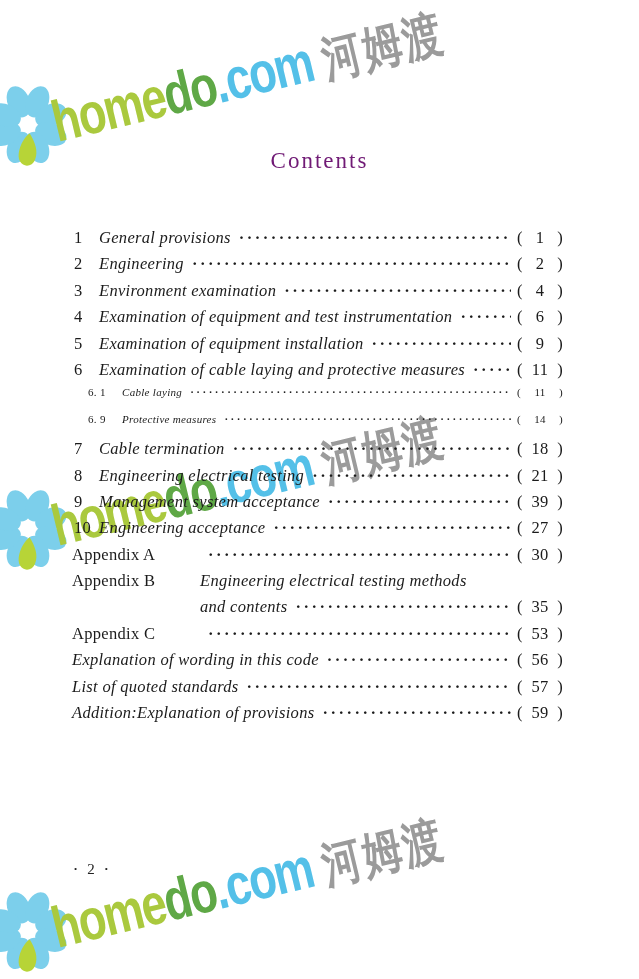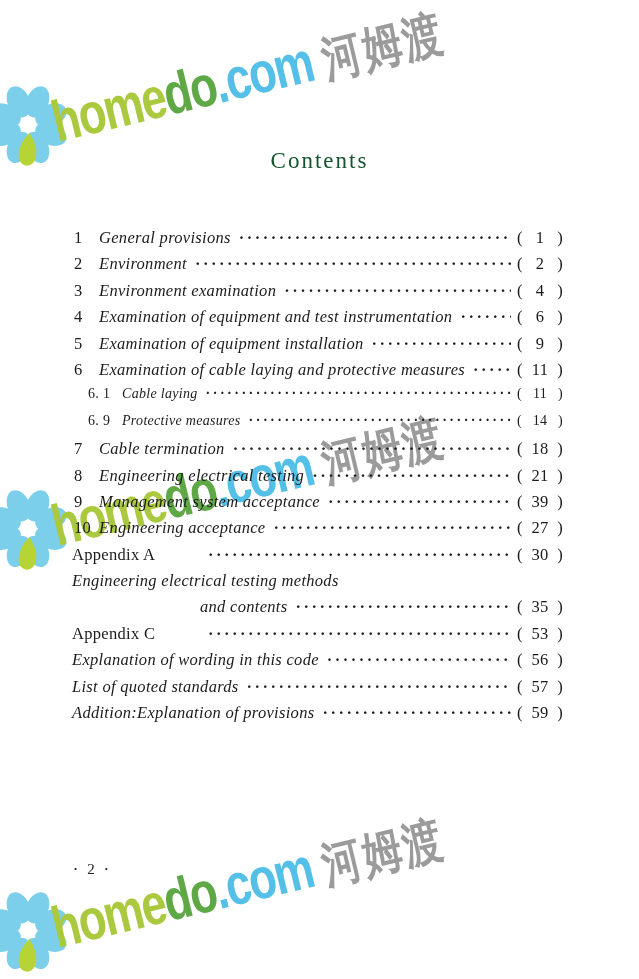"Contents" .heading { color: #14532d -> #701a75 }
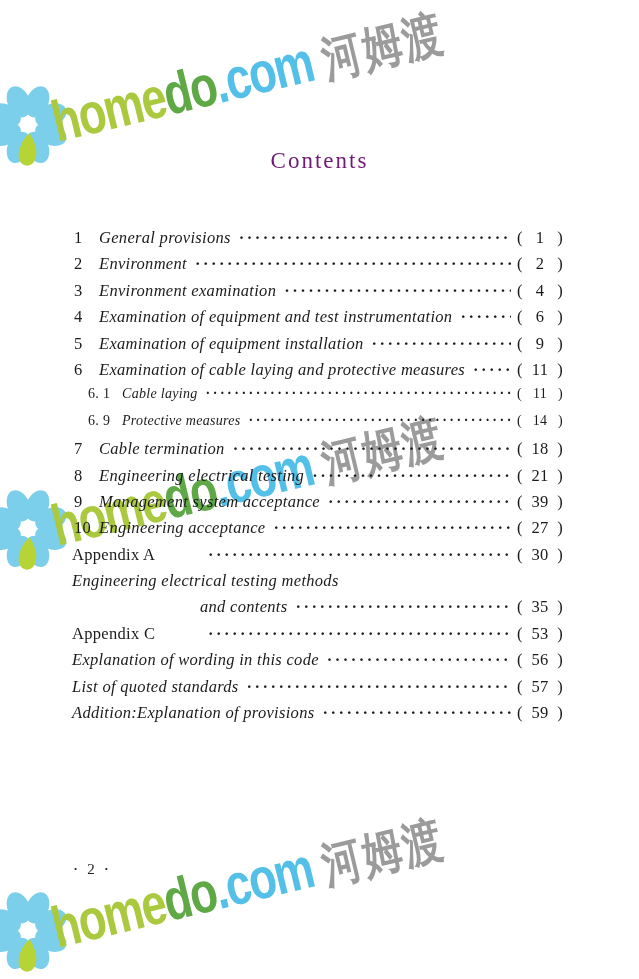"Environment" span.ttl { text: Environment -> Engineering }
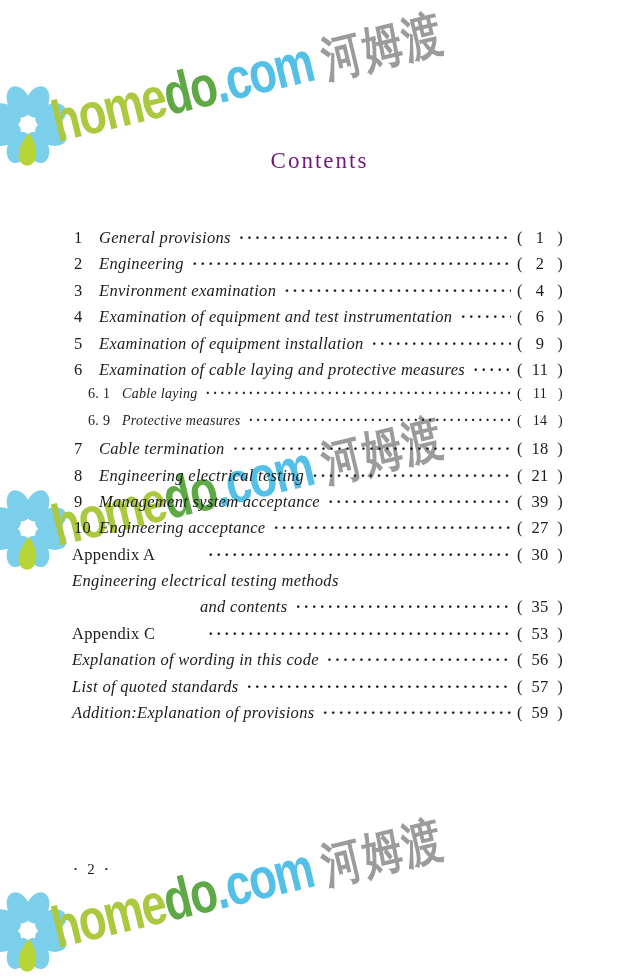"6. 1" .sub { font-size: 14px -> 11px }
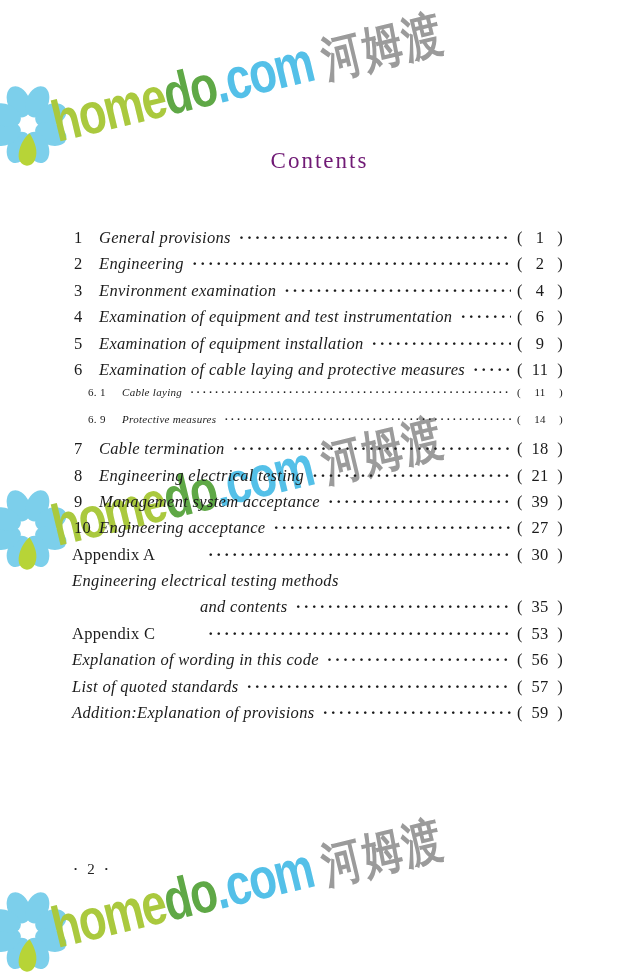"Appendix B" span.lbl { html: none -> <span>Appendix B</span> }
